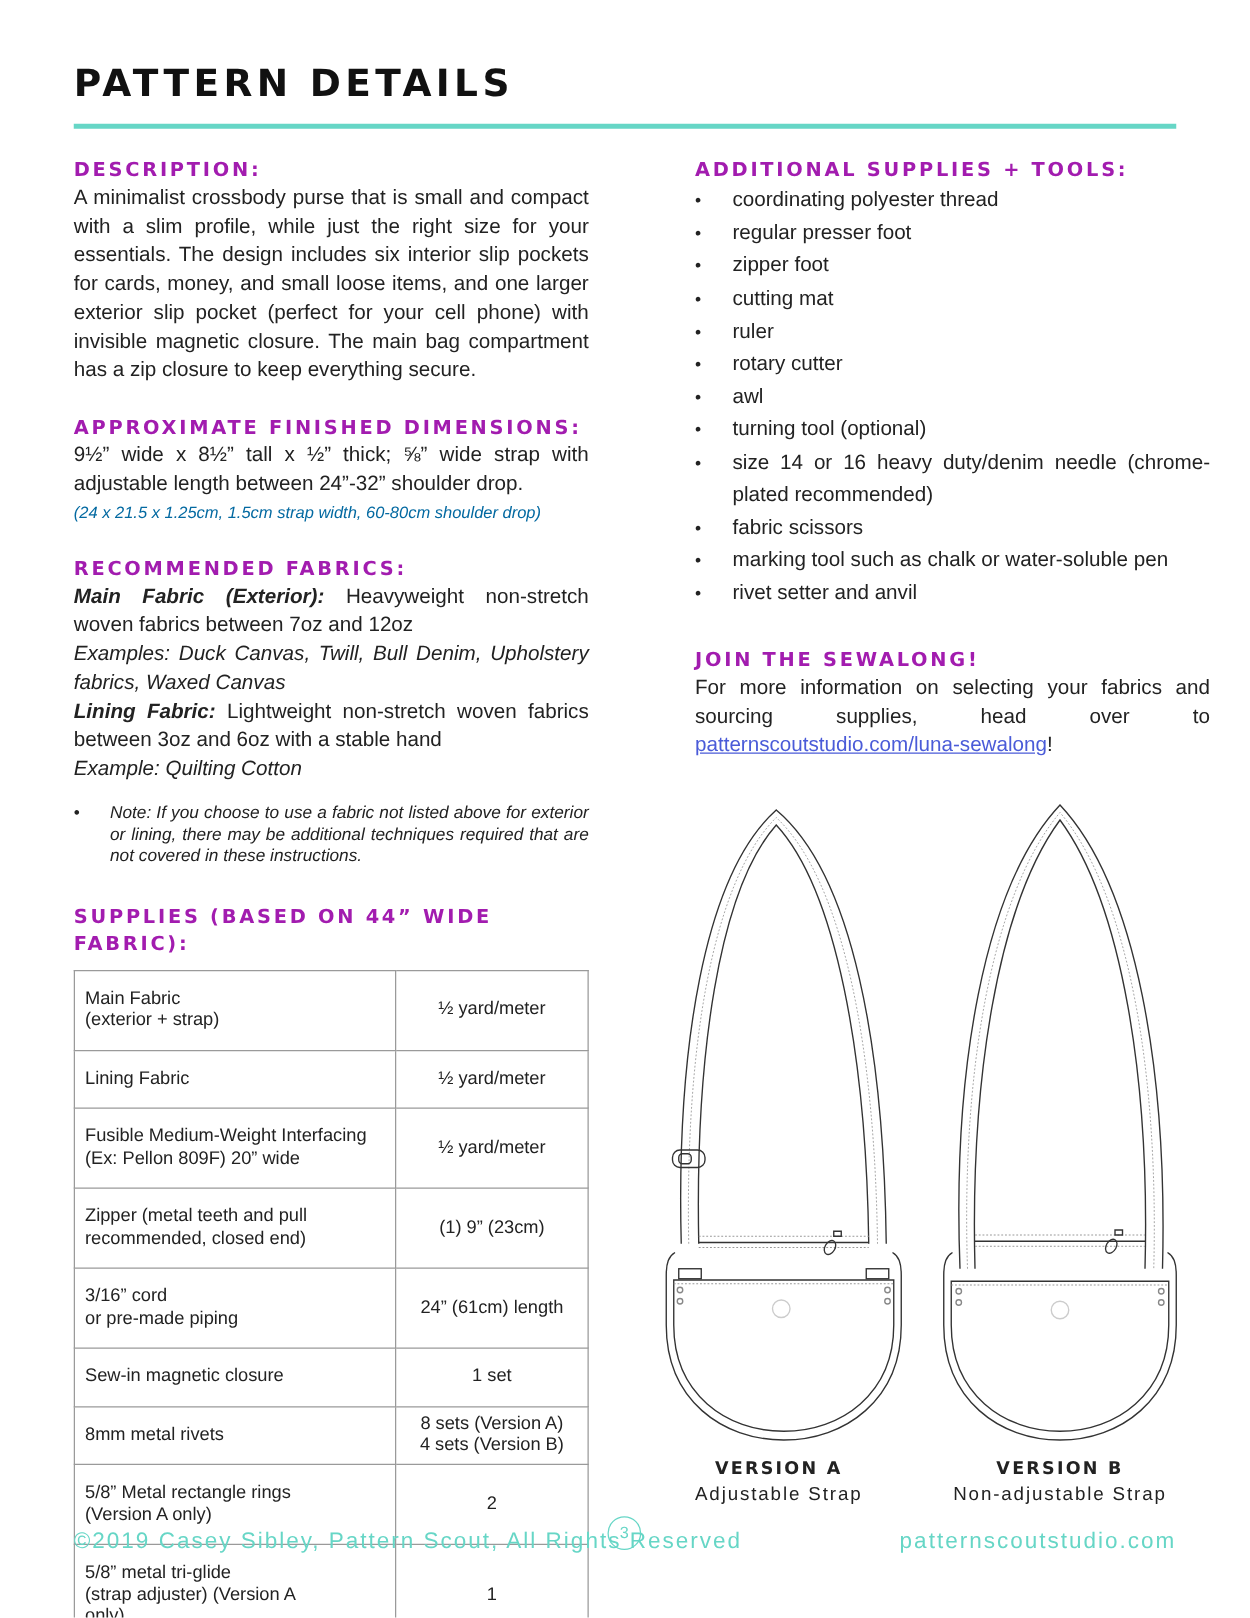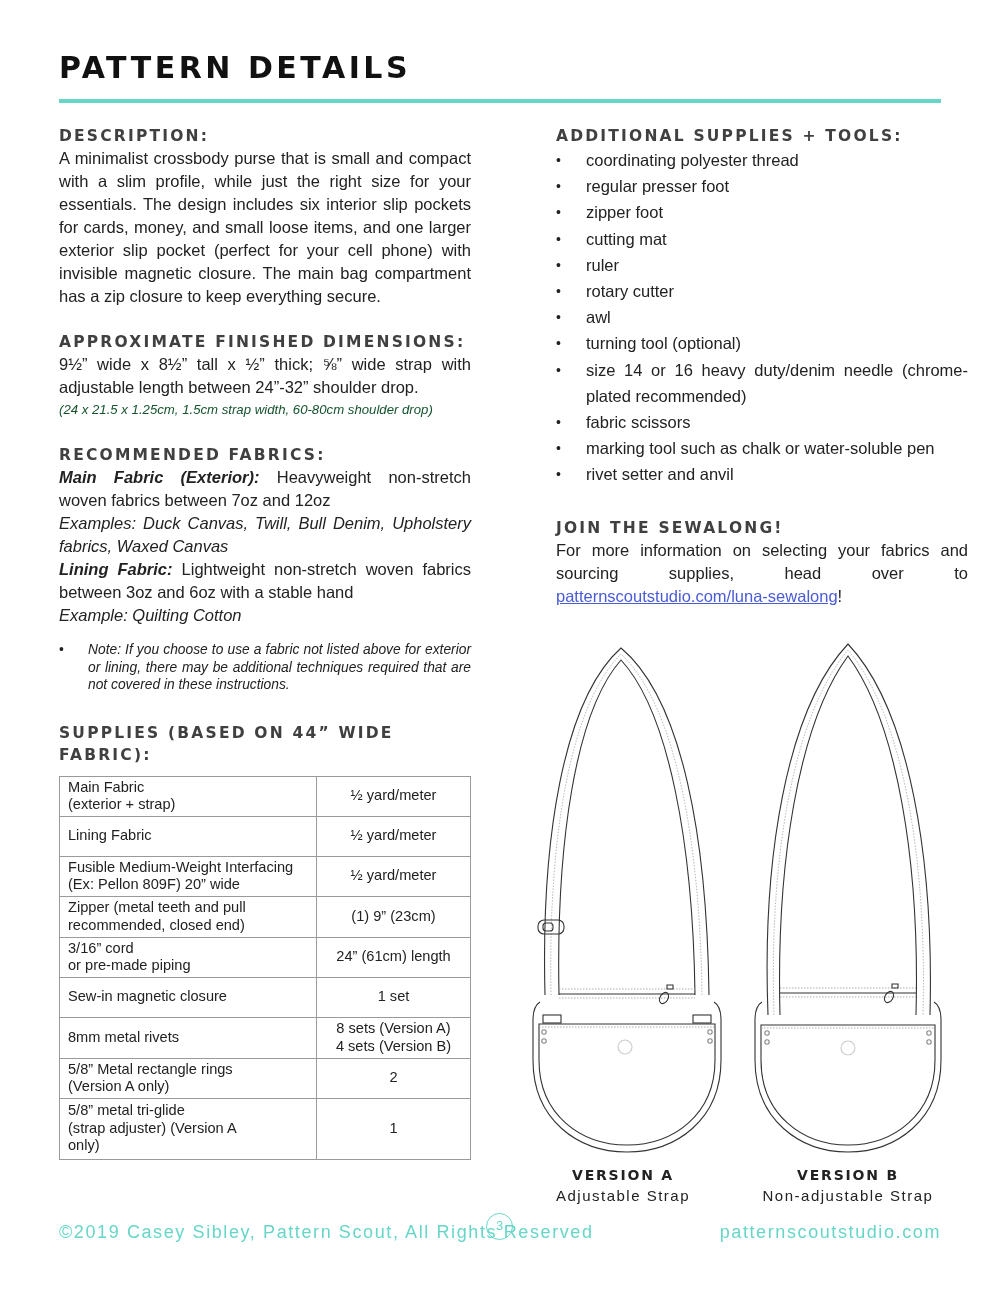"DESCRIPTION:" .h { color: #404040 -> #a21caf }
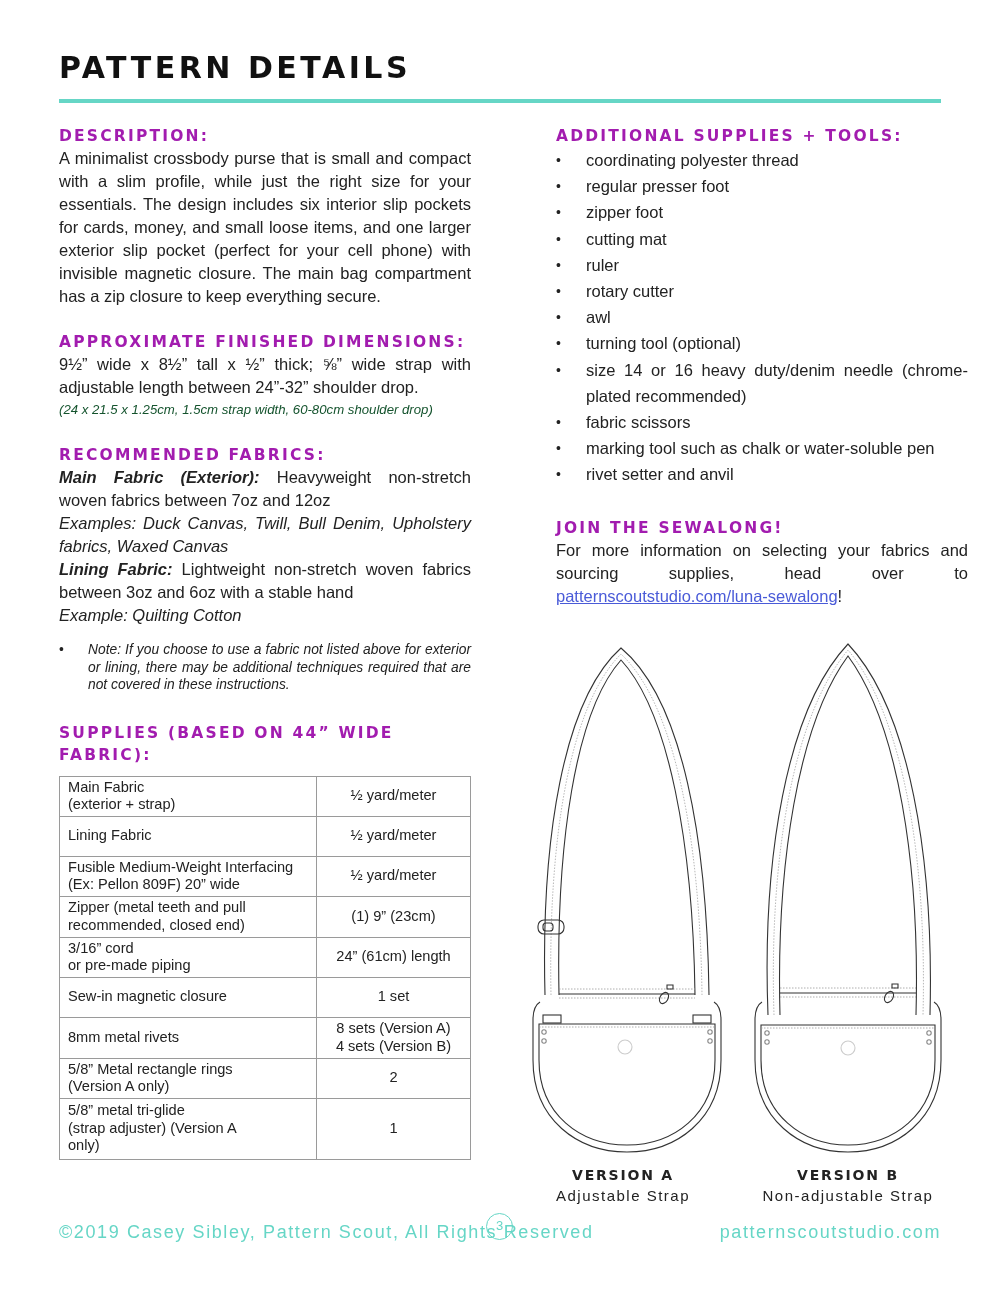"(24 x 21.5 x 1.25cm," .small-it { color: #14532d -> #0369a1 }
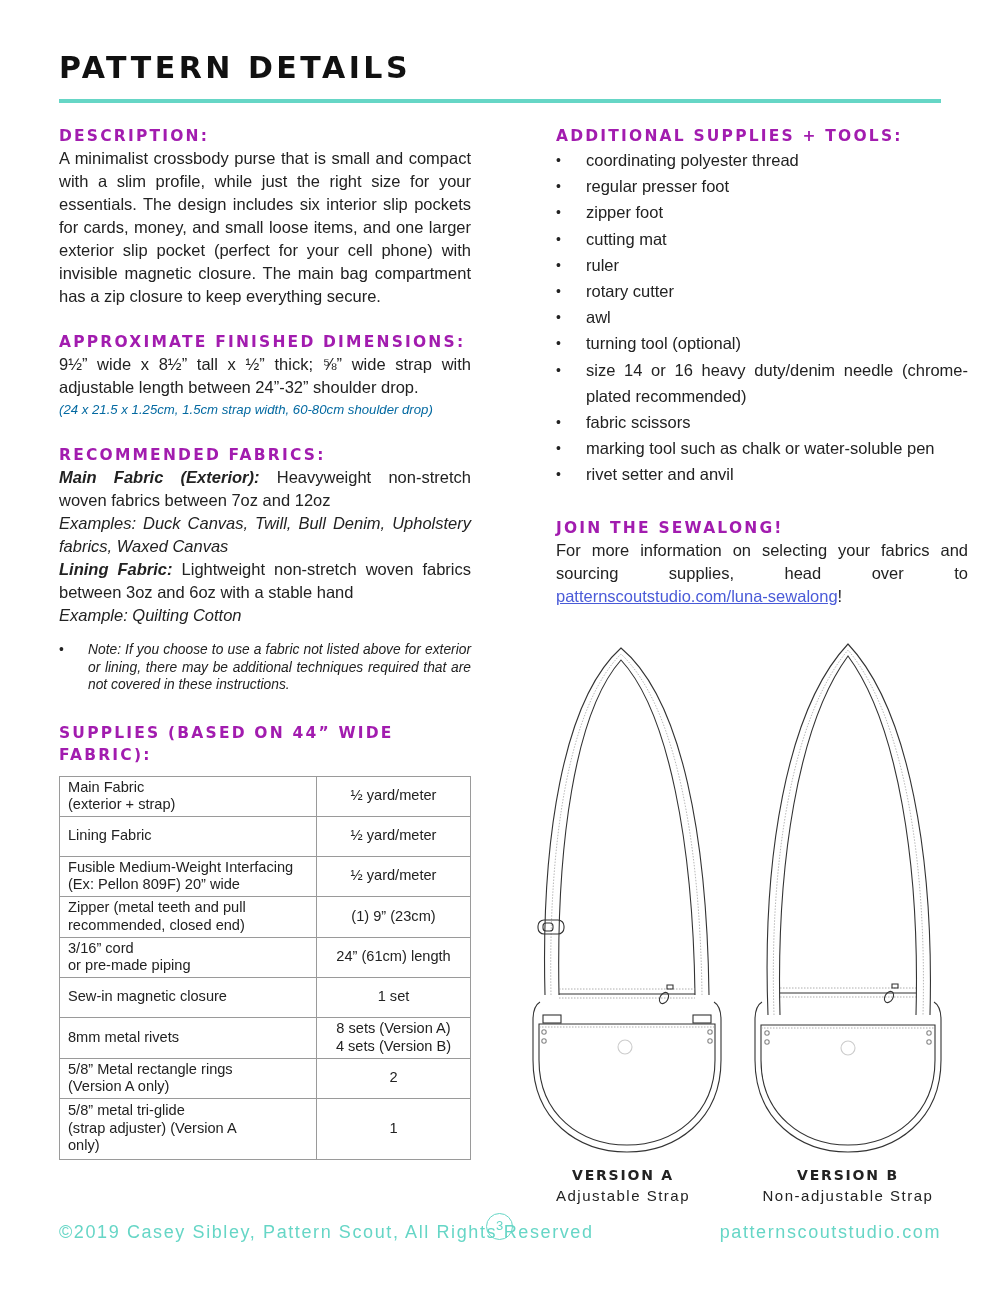"Main Fabric" table.supplies td.item { padding: 2px 8px -> 14px 8px }
